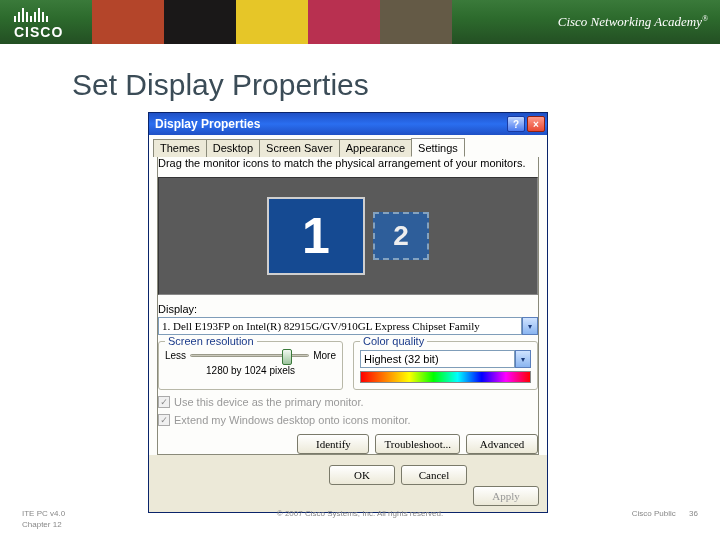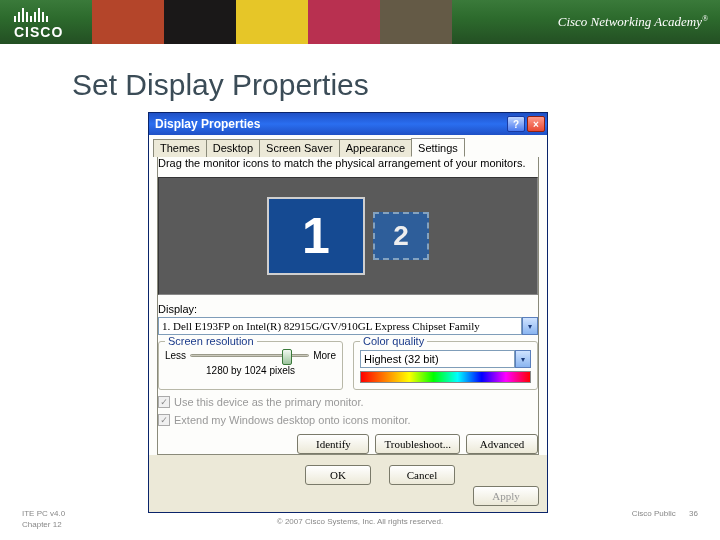"OK" .dlg-btns { gap: 18px -> 6px }
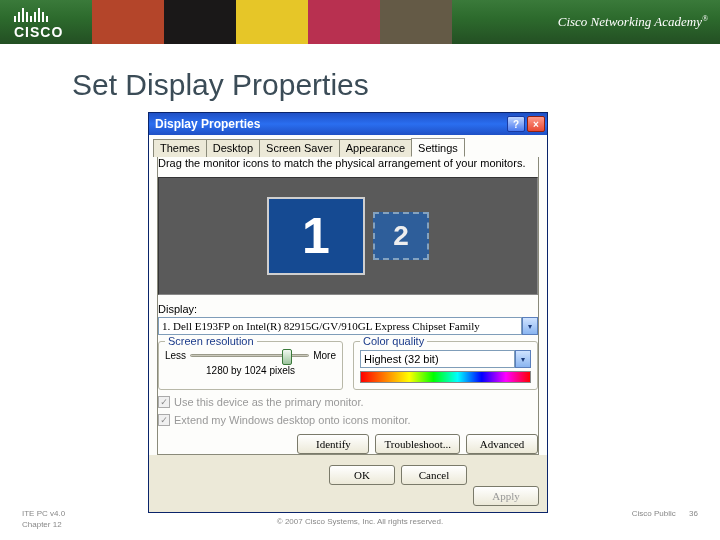"© 2007 Cisco Systems, Inc." .f-mid { margin-top: 8px -> none }
